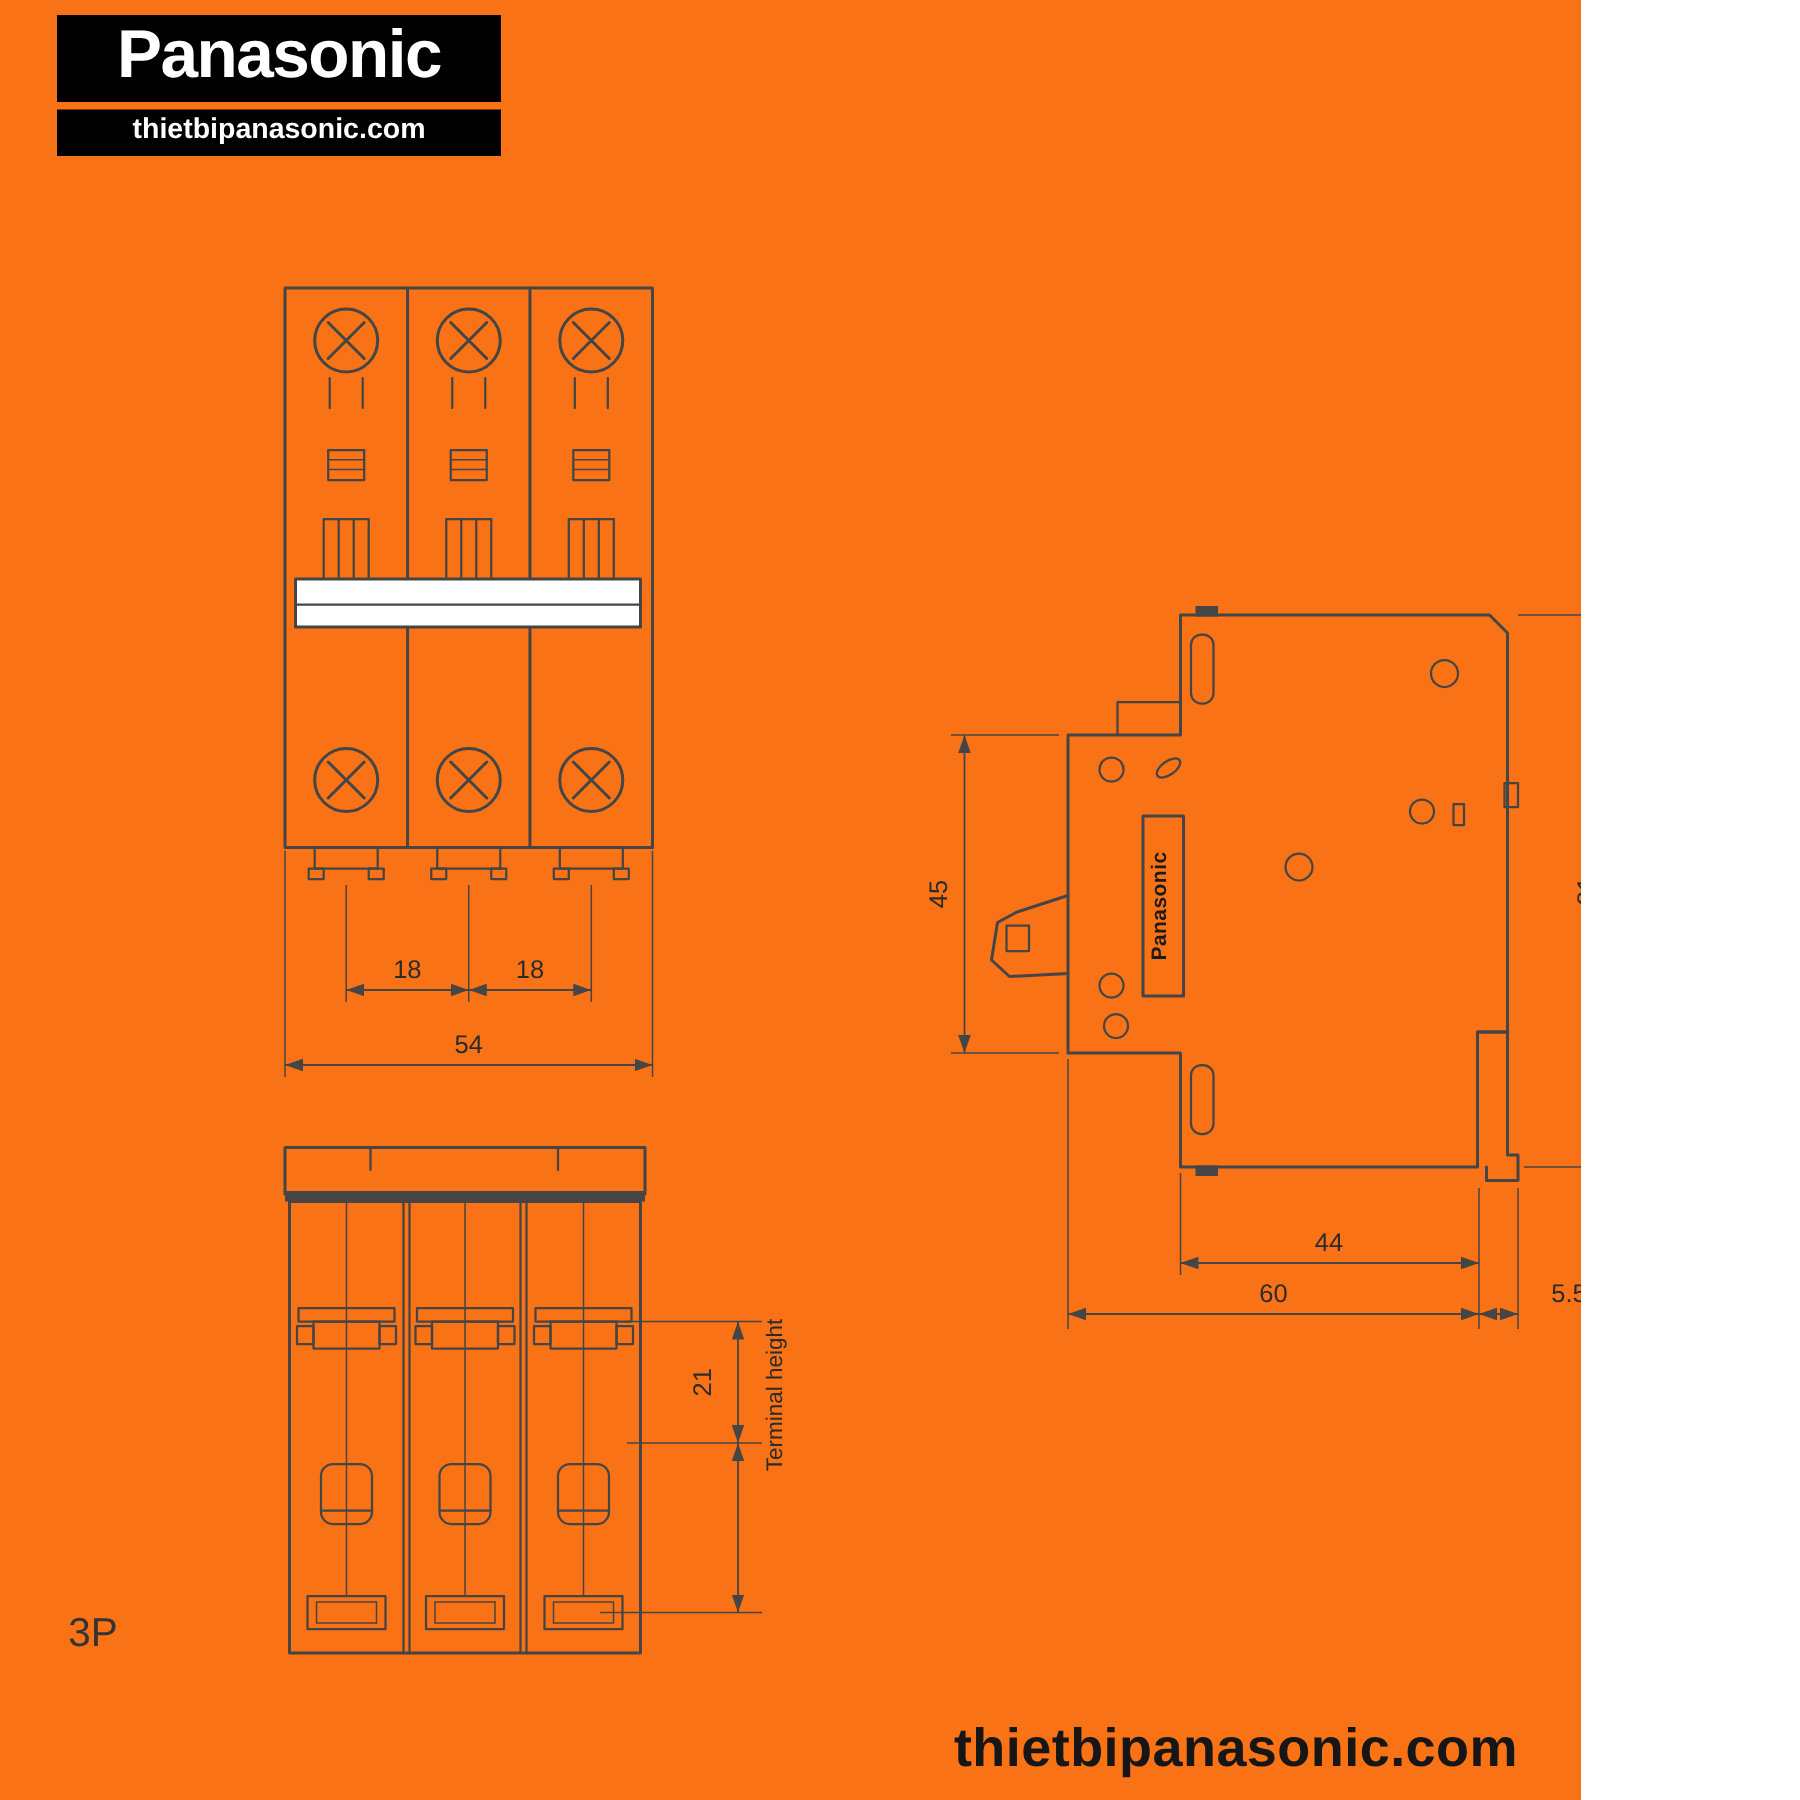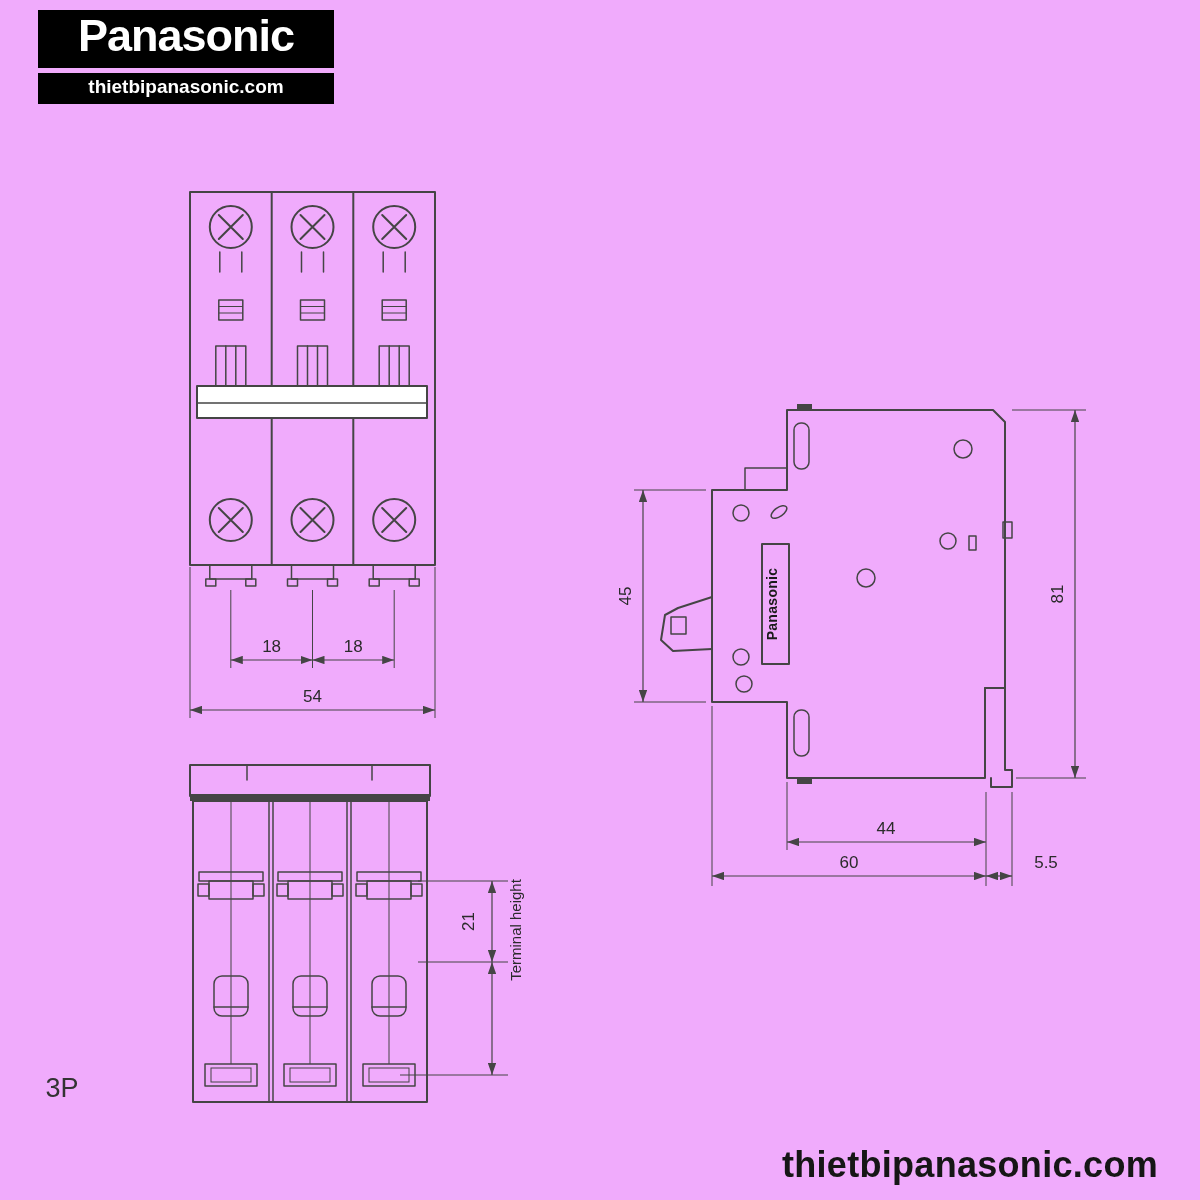"Panasonic" .page { background: #f0abfc -> #f97316; width: 1200px -> 1054px }
